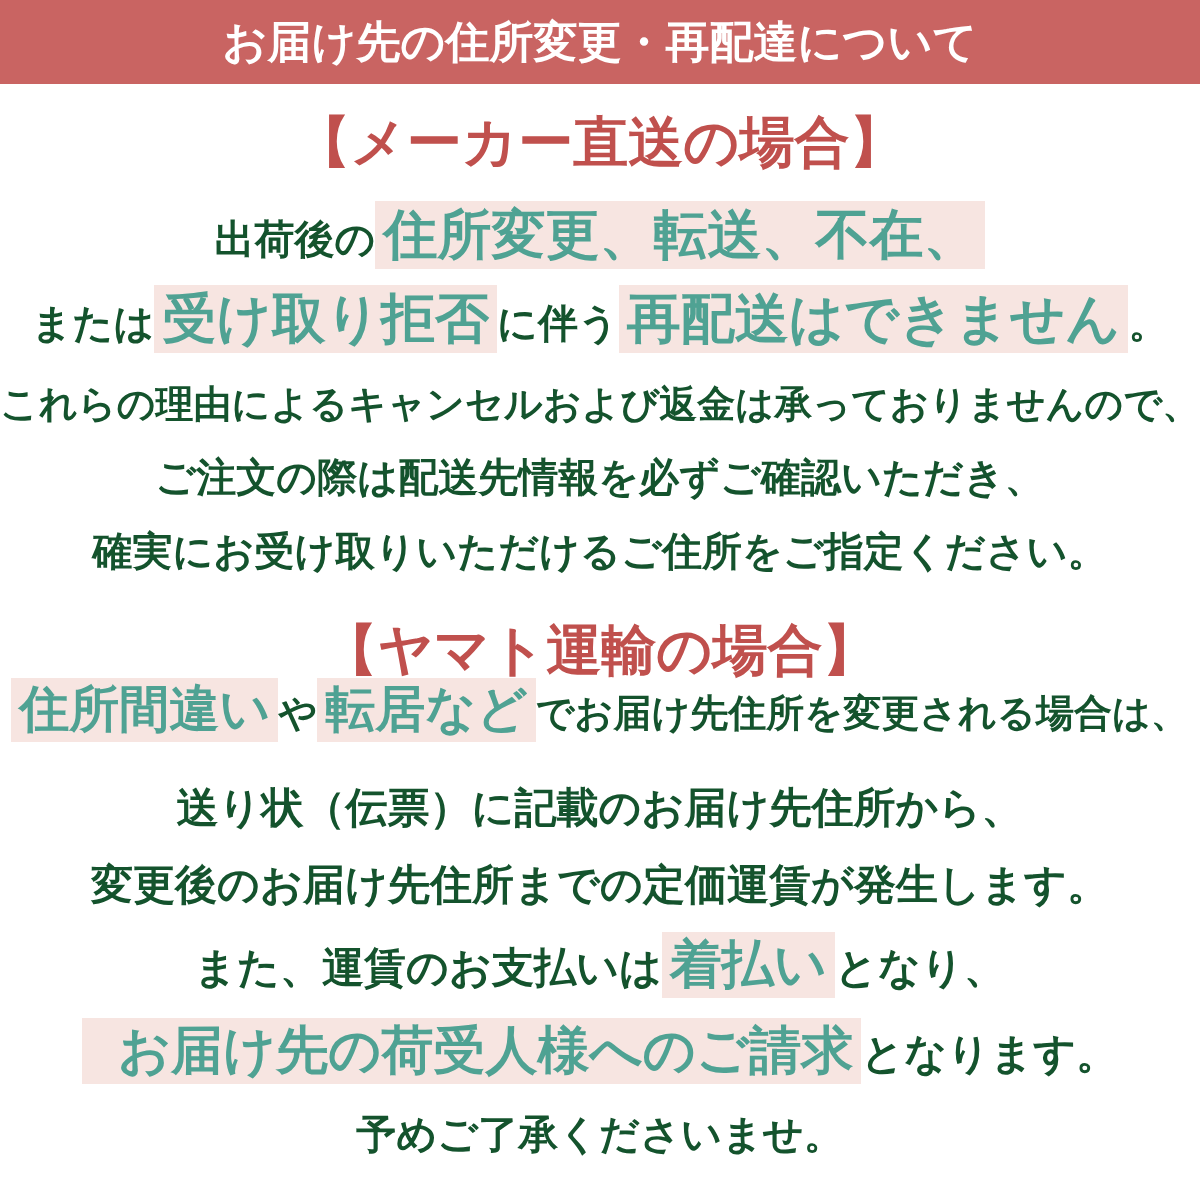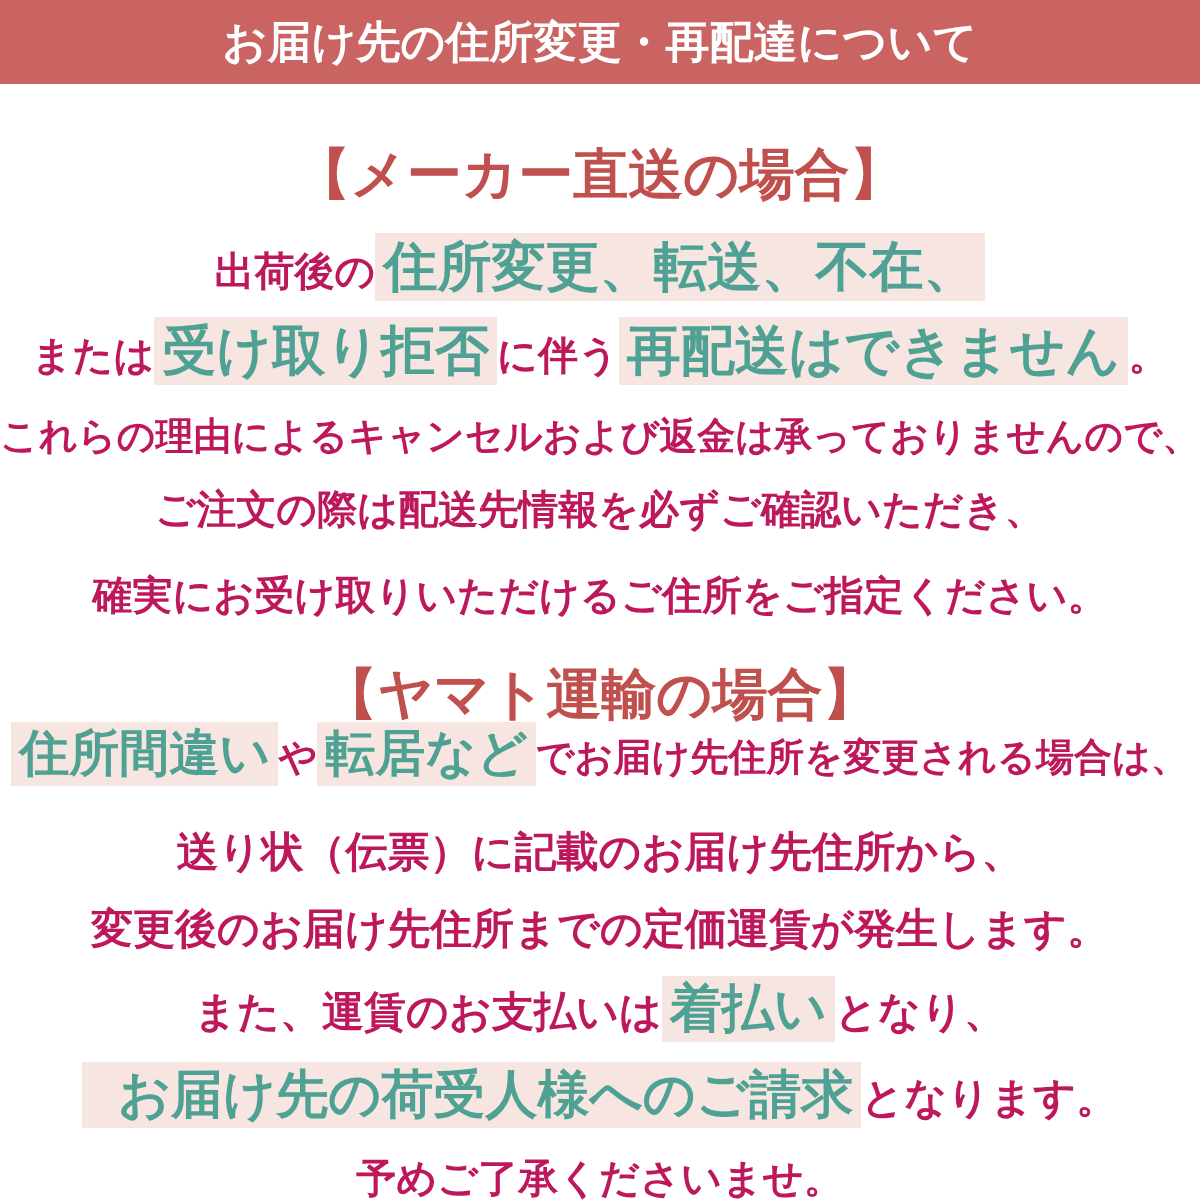"【メーカー直送の場合】" .h-maker { margin-top: 32px -> none }
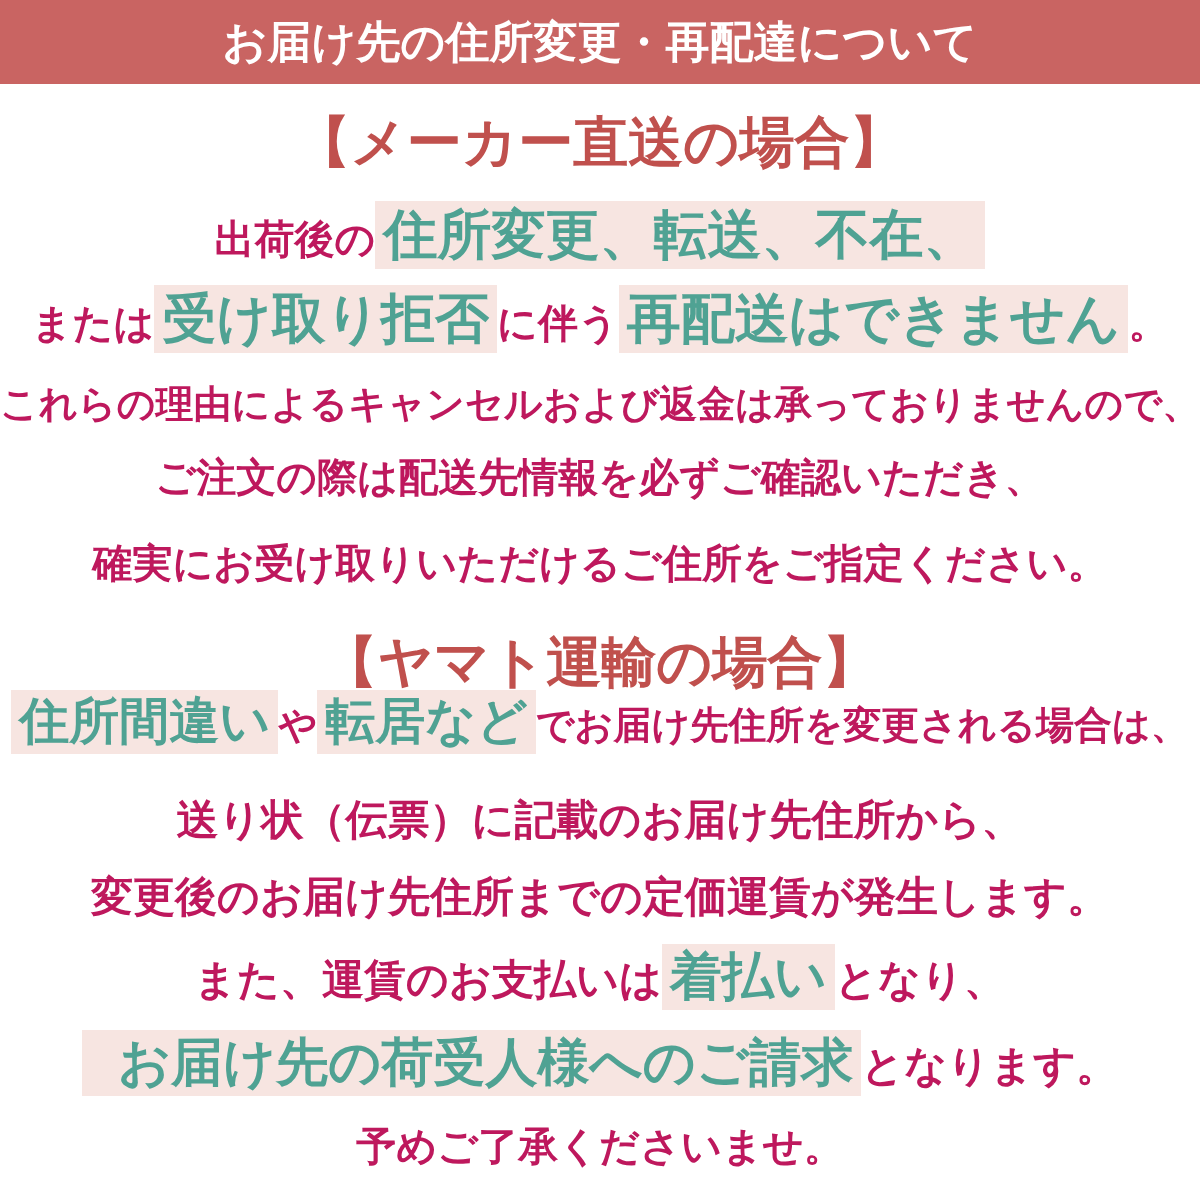"出荷後の" .gray { color: #be185d -> #14532d }
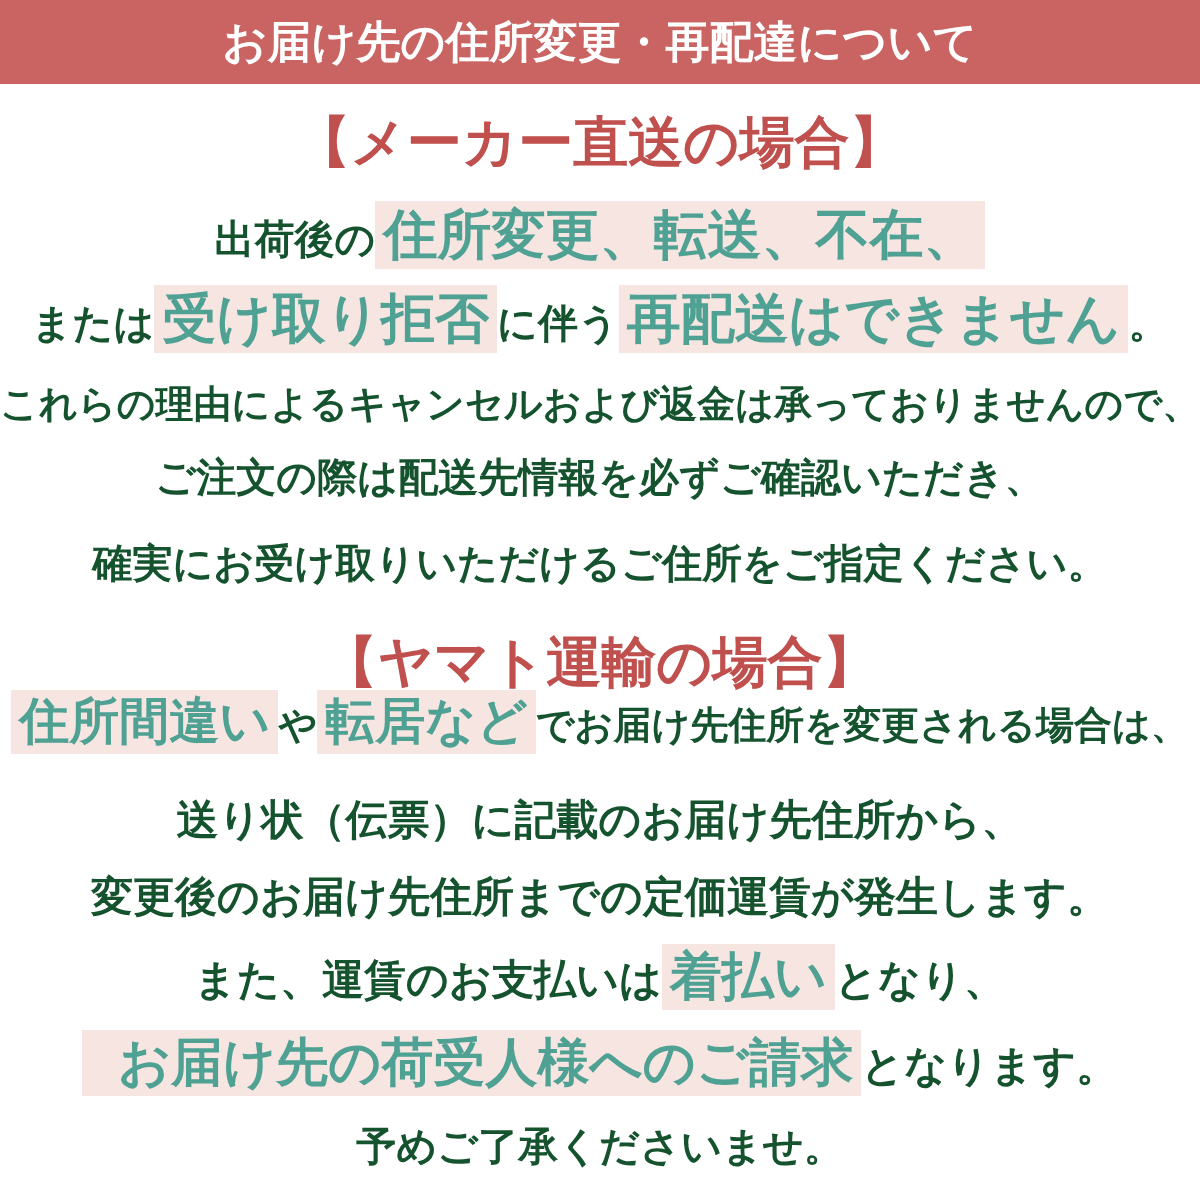"確実にお受け取りいただけるご住所をご指定ください。" .l-address { margin-top: 40px -> 28px }
